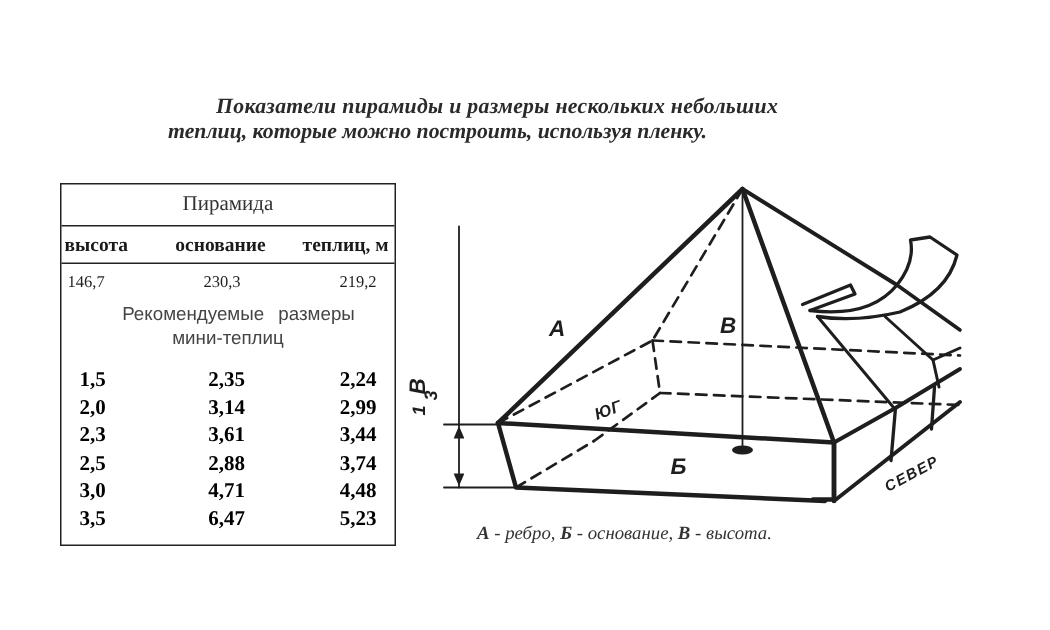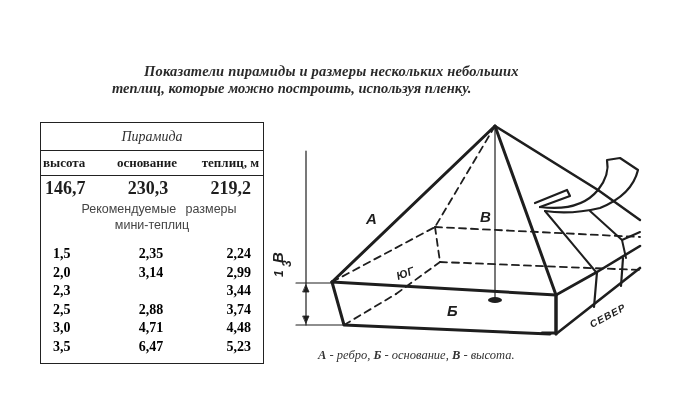"Пирамида" .cap { font-style: italic -> none }
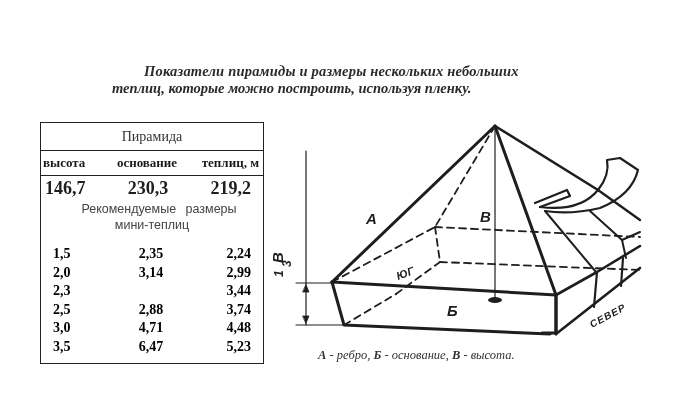"146,7" .pyr { font-size: 18px -> 11px; font-weight: bold -> normal }
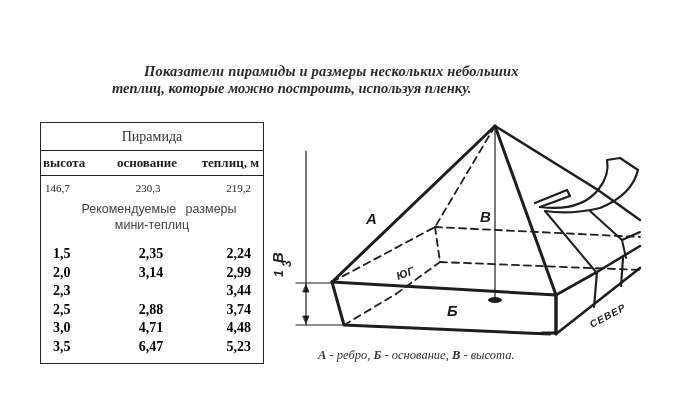"3,61" span.c1 { html: none -> <span>3,61</span> }
